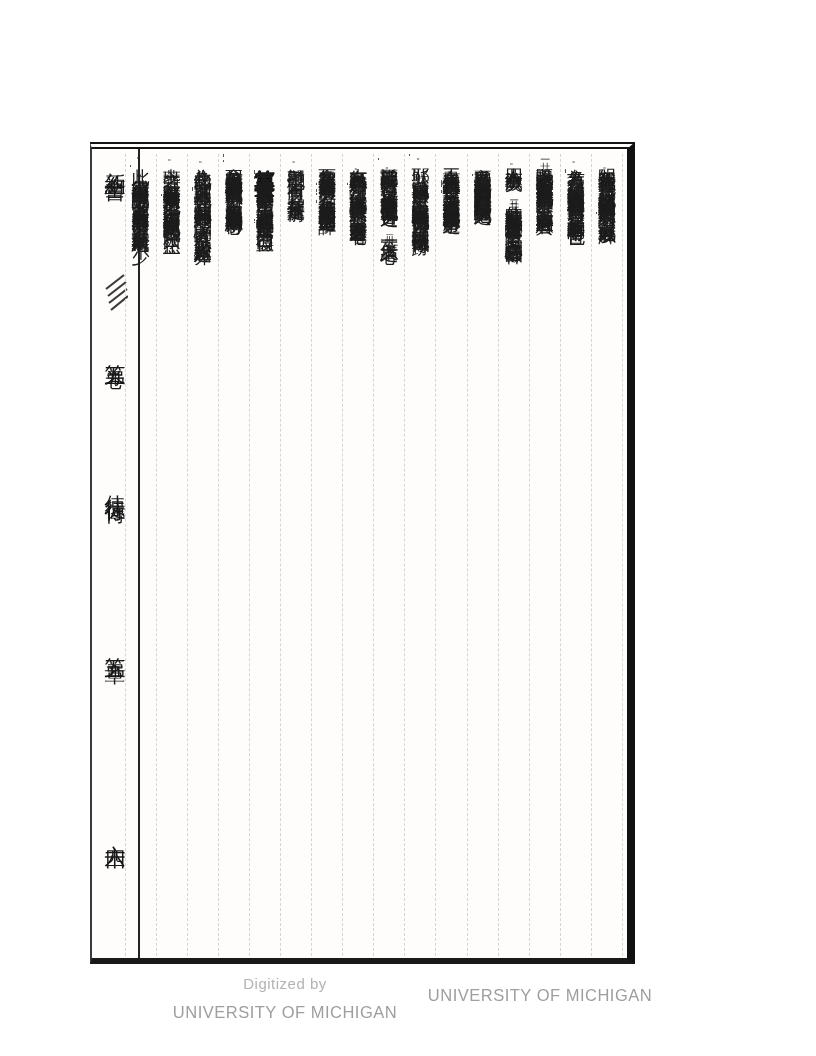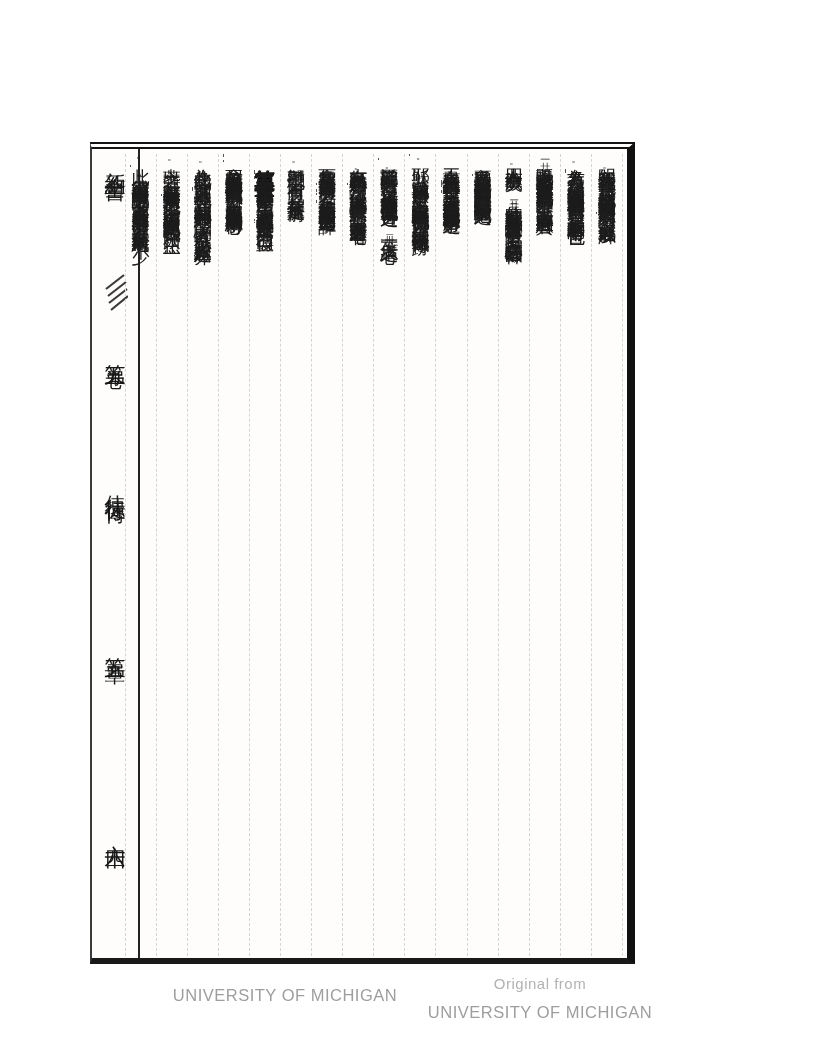"Digitized by" div.stamp-line1 { html: none -> <div>Digitized by</div> }
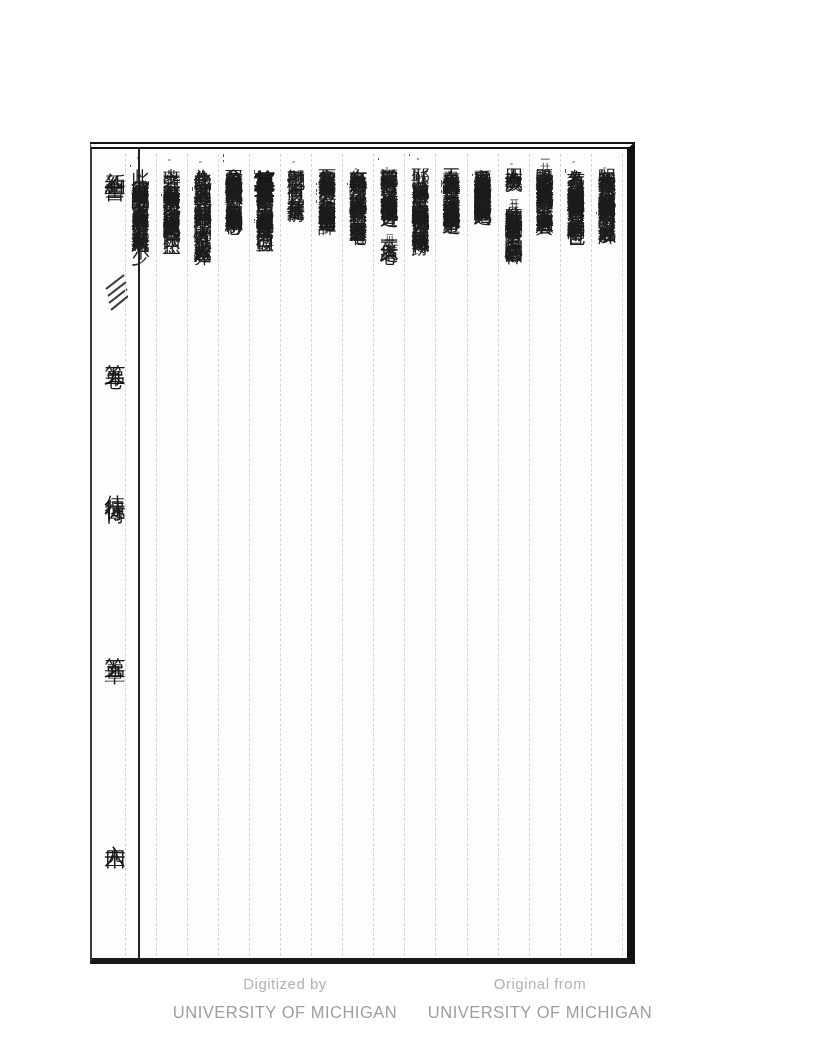"Original from" div.stamp-line1 { html: <div>Original from</div> -> none }
